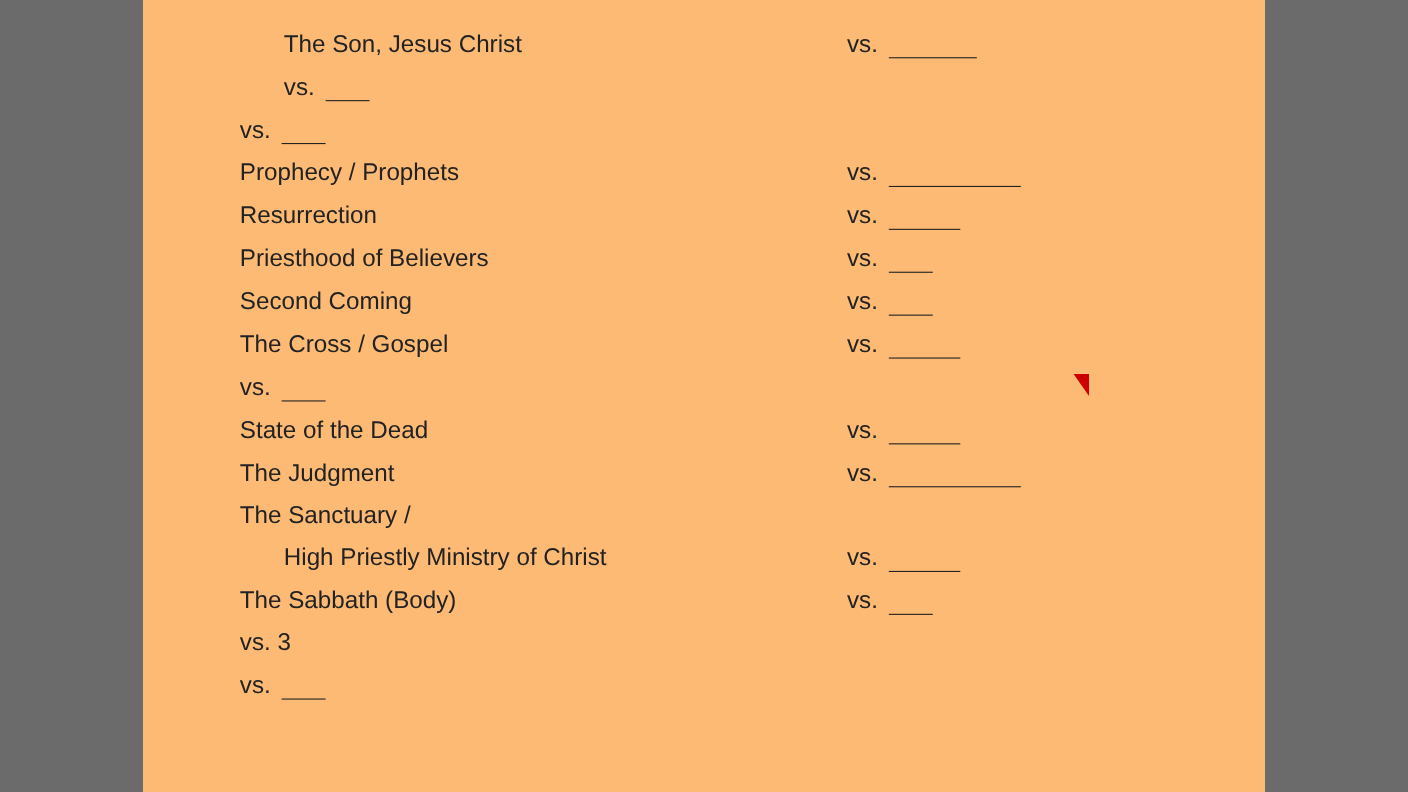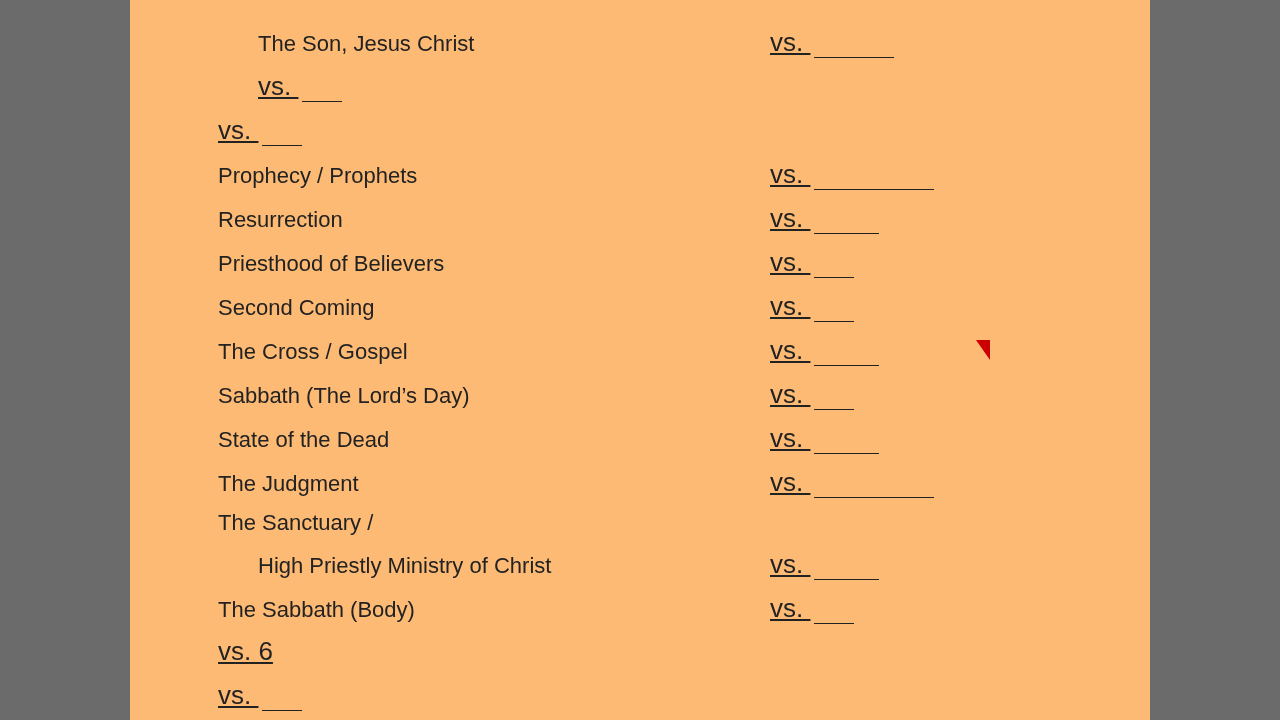"vs." .vs-part { font-size: 26px -> 22px; text-decoration: underline -> none }
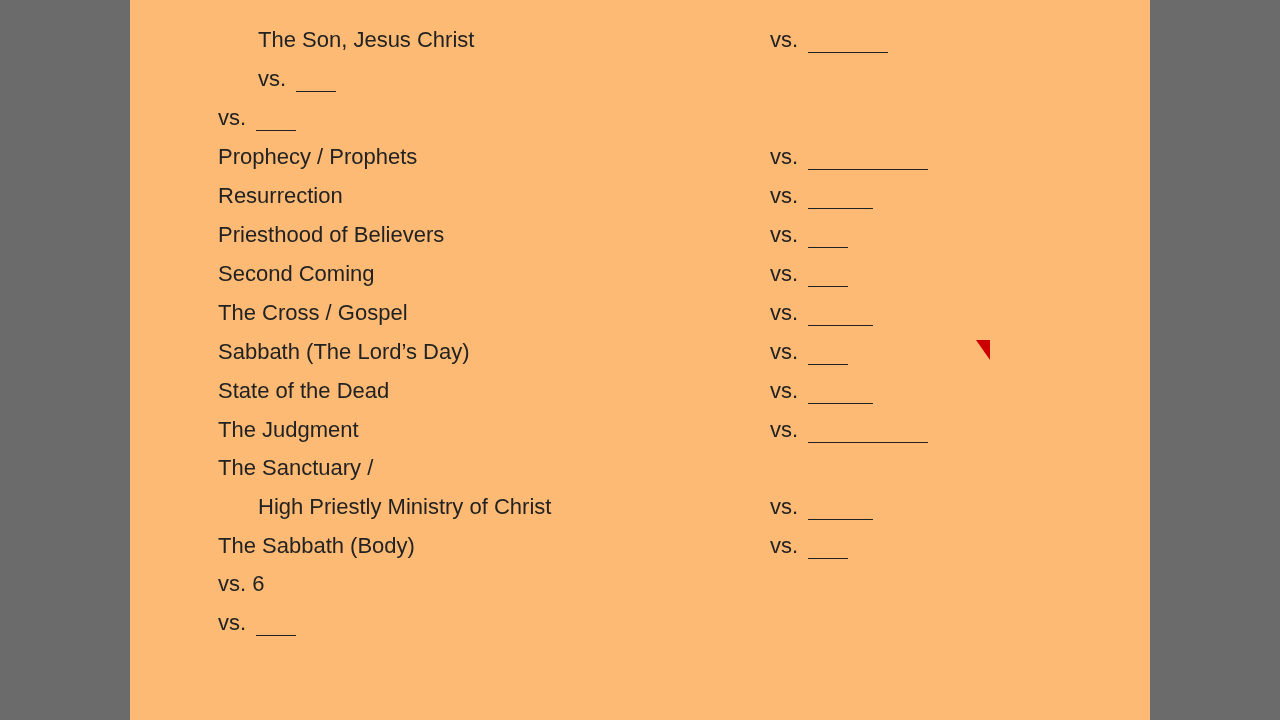"Sabbath (The Lord’s Day)" span.topic { html: <span>Sabbath (The Lord’s Day)</span> -> none }
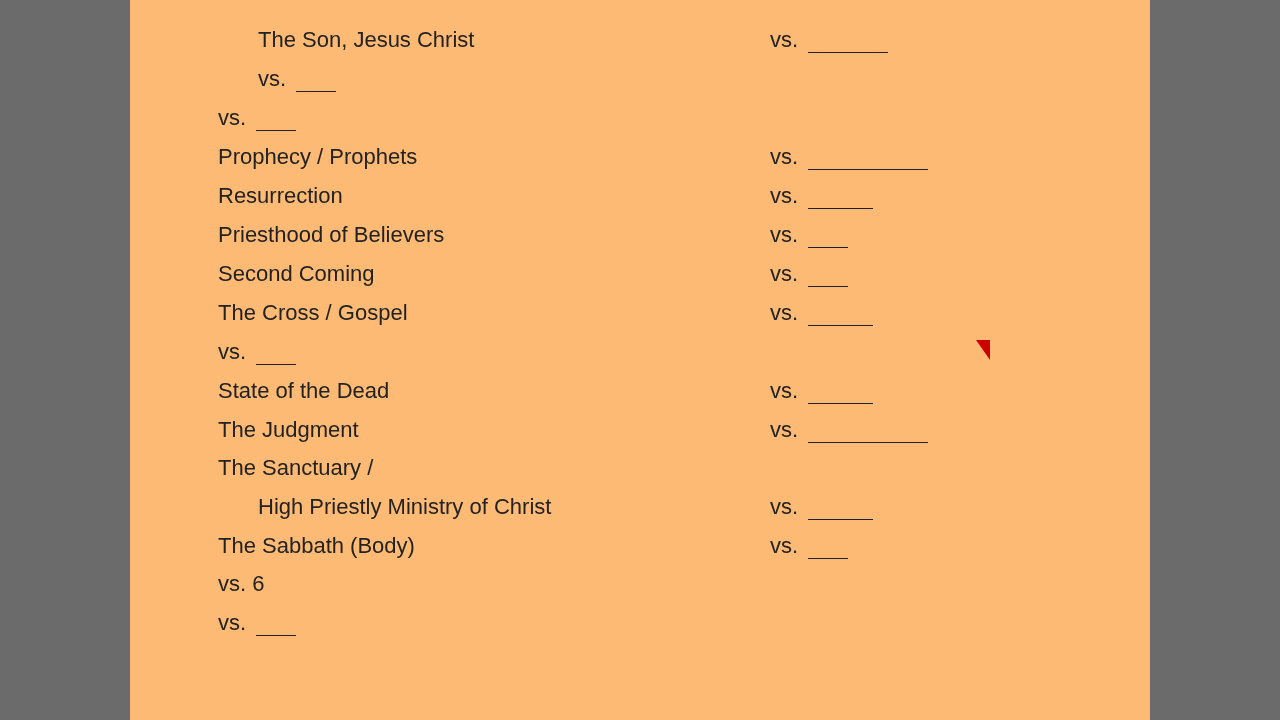"vs. 6" span.vs-part { text: 6 -> 3 }
